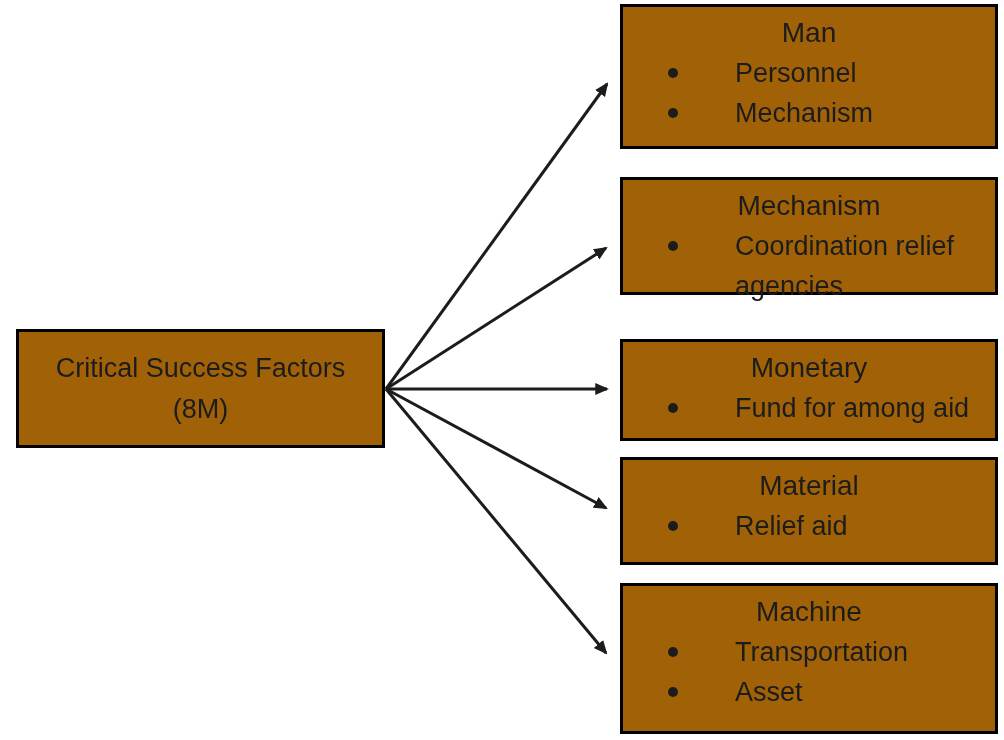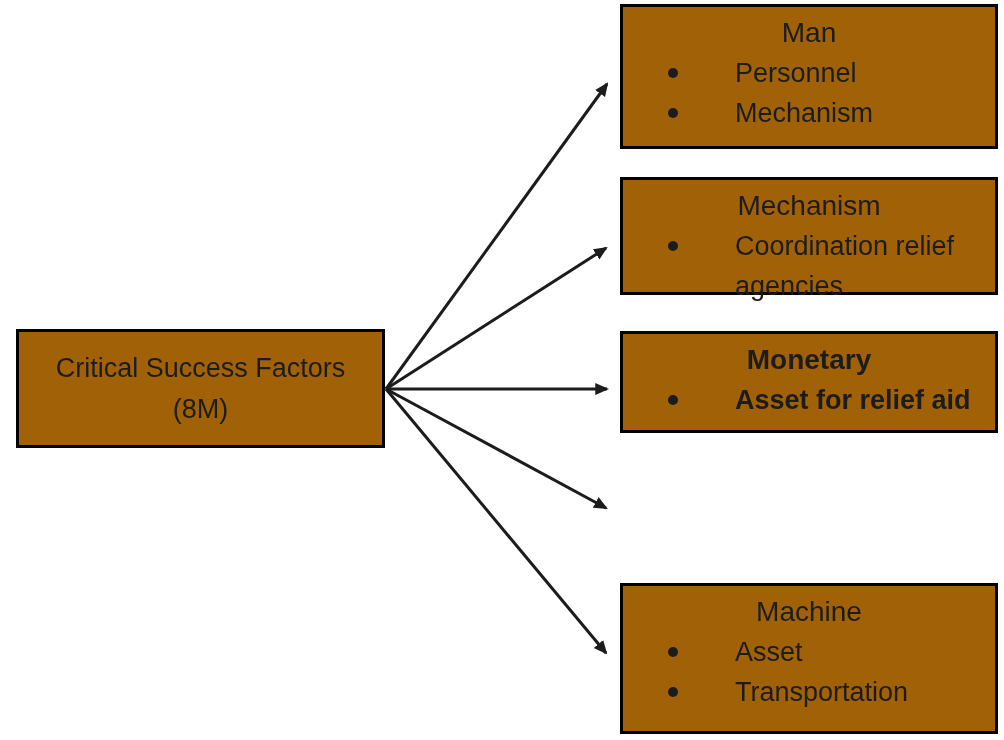"Monetary" .box-money { font-weight: bold -> none; top: 331px -> 339px }
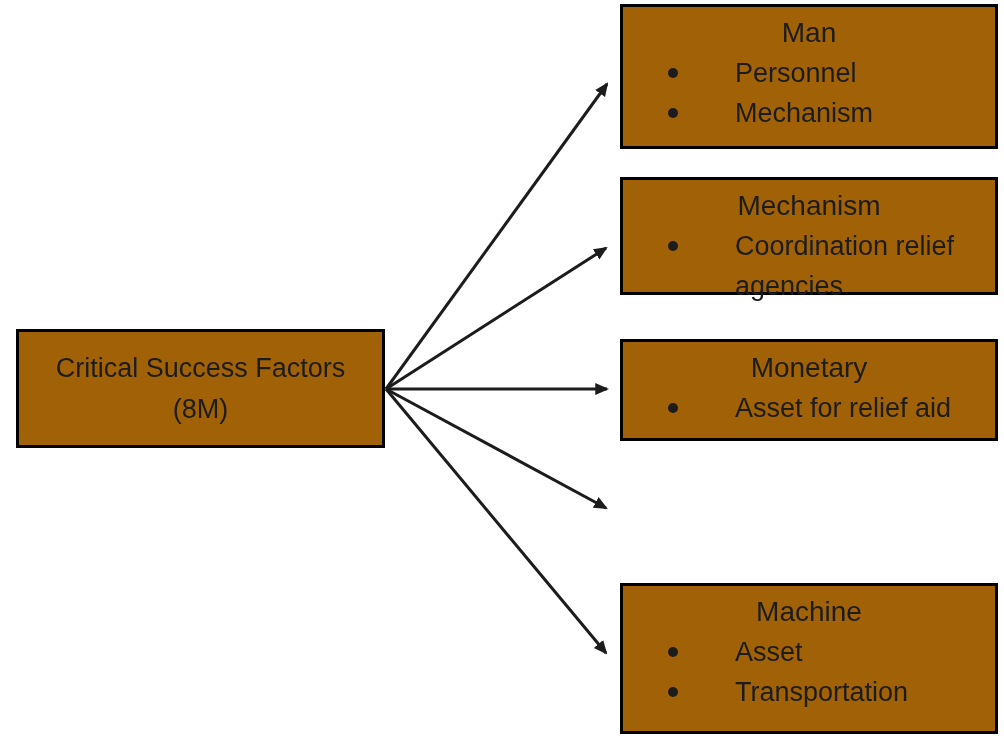"Asset for relief aid" span.item-text { text: Asset for relief -> Fund for among }
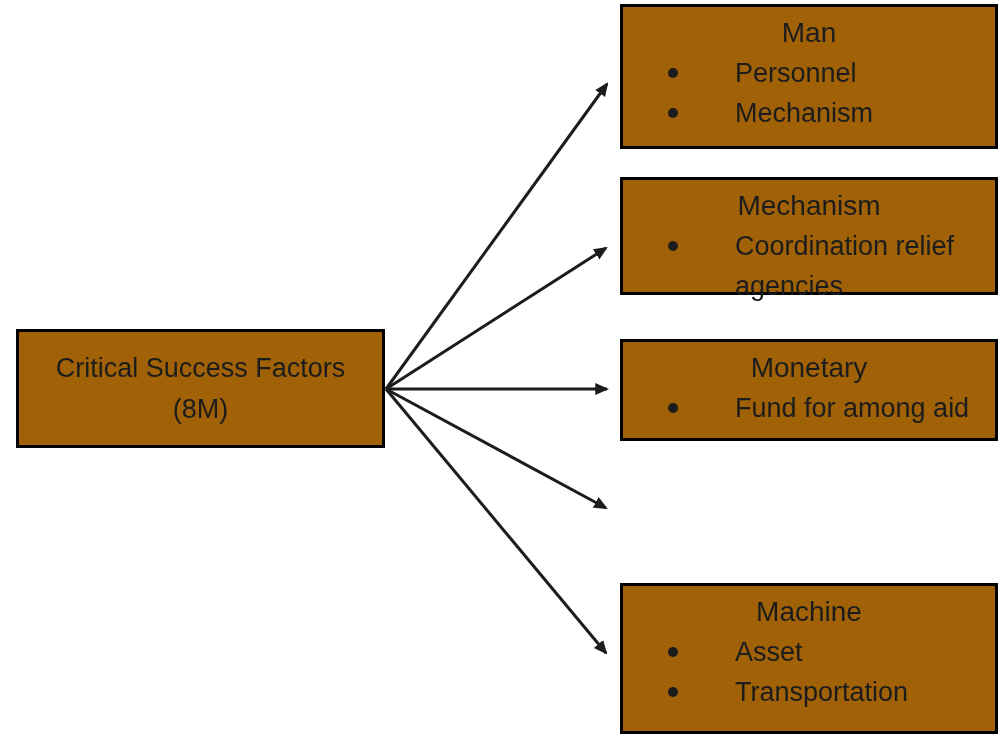"Material" div.box { html: none -> <div> <div>Material</div> <ul> <li> <span></span> <span>Relief aid</span> </li> </ul> </div> }
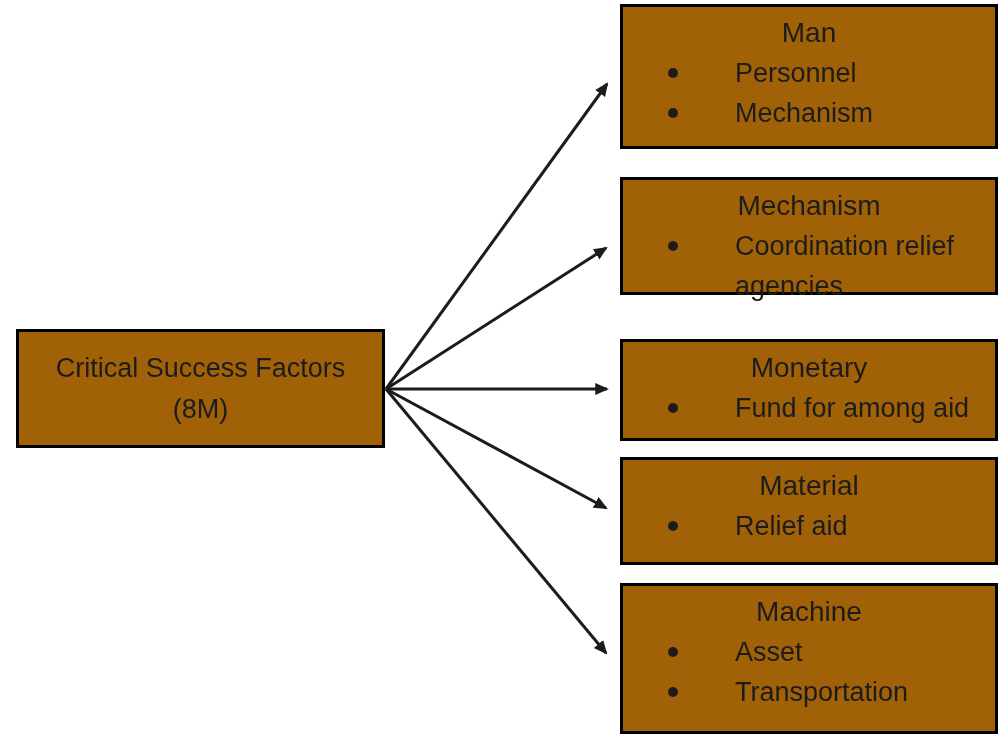"Asset" li { order: before "Transportation" -> after "Transportation" }
